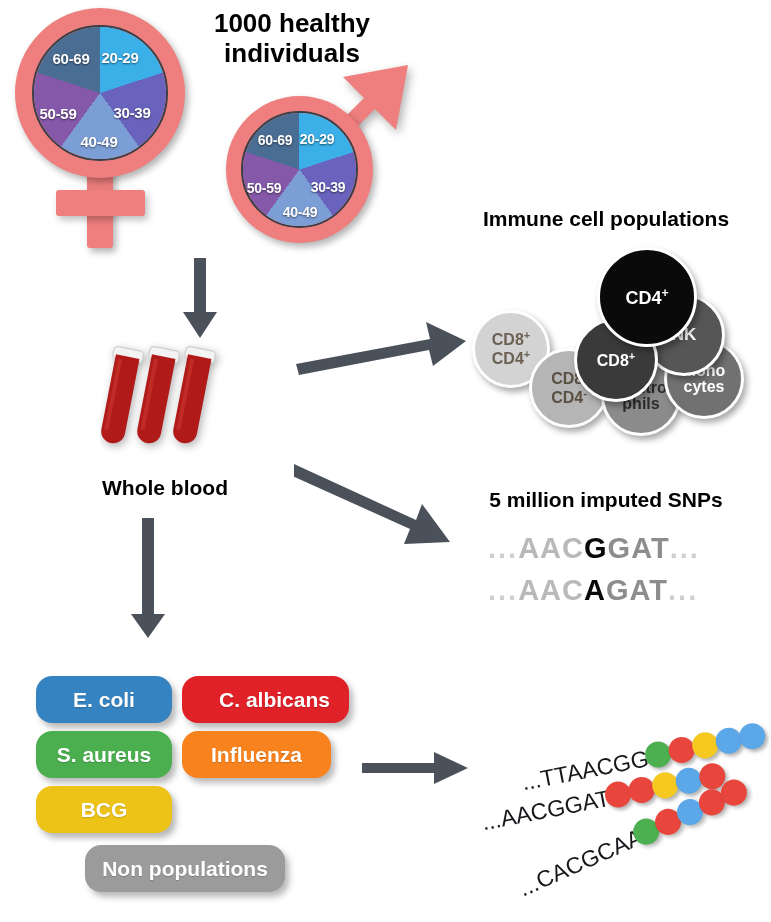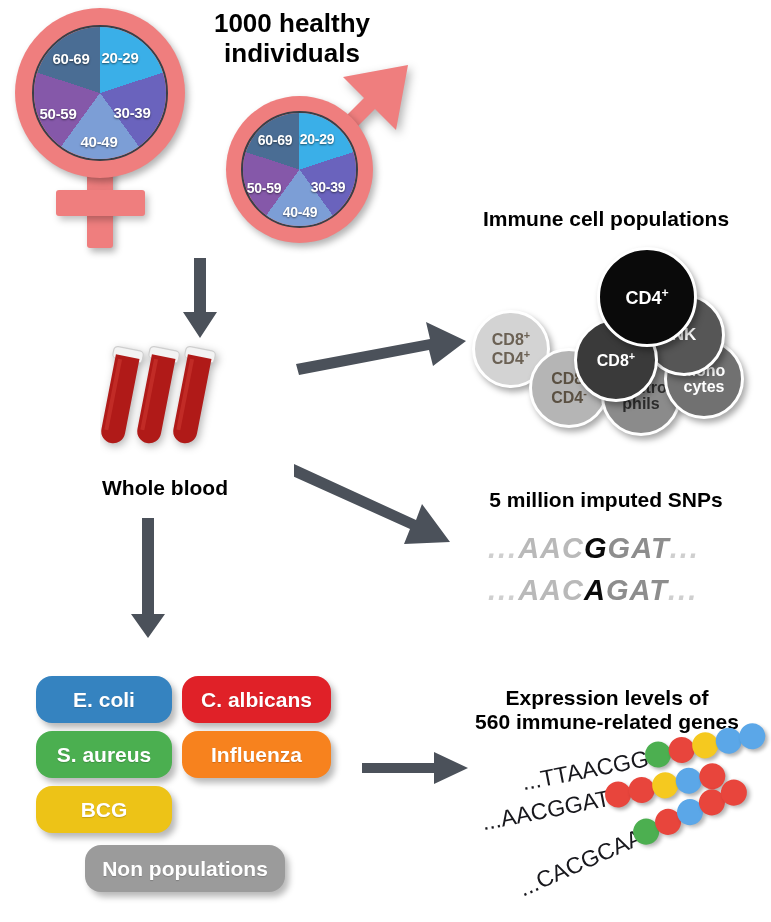"...AACGGAT..." .snp { font-style: italic -> none }
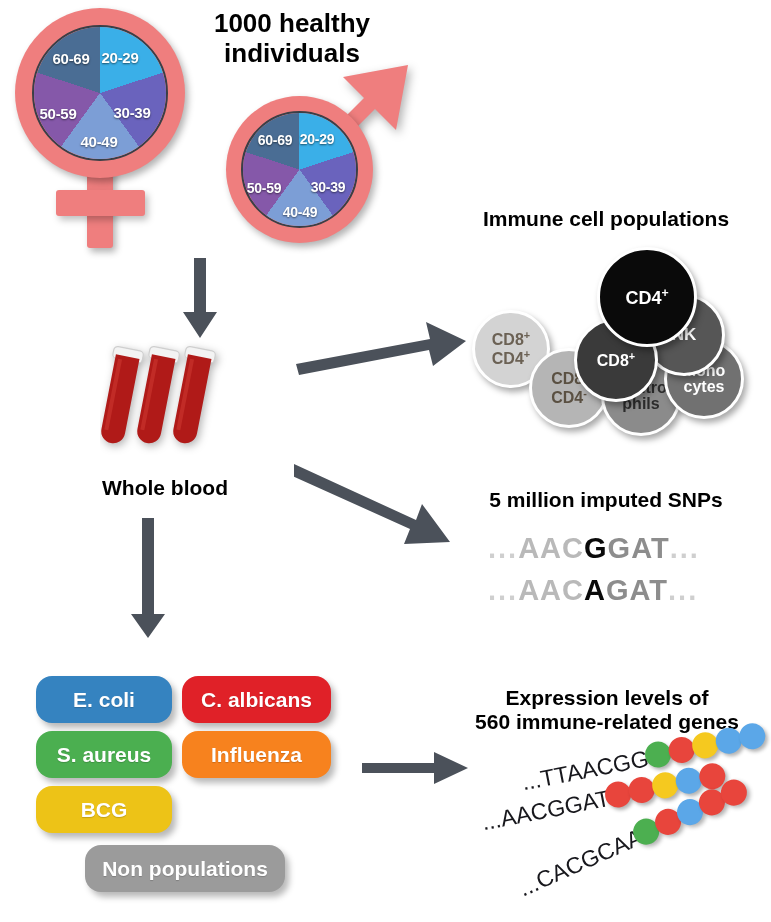"C. albicans" div.pill { padding-left: none -> 18px }
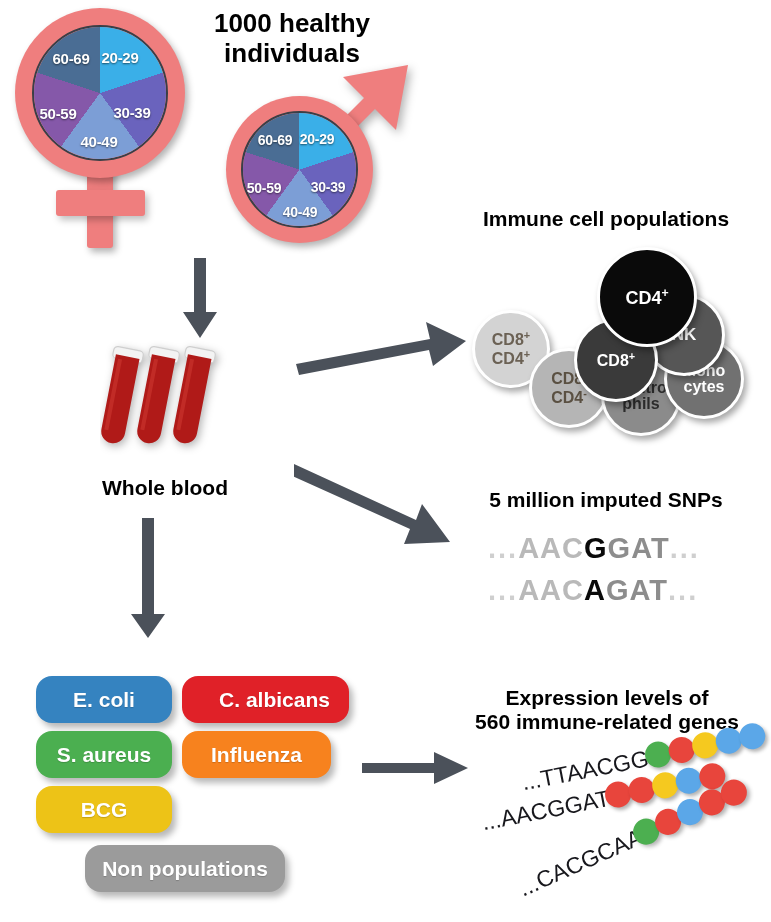"Expression levels of" div.hd { html: <div>Expression levels of 560 immune-related genes</div> -> none }
